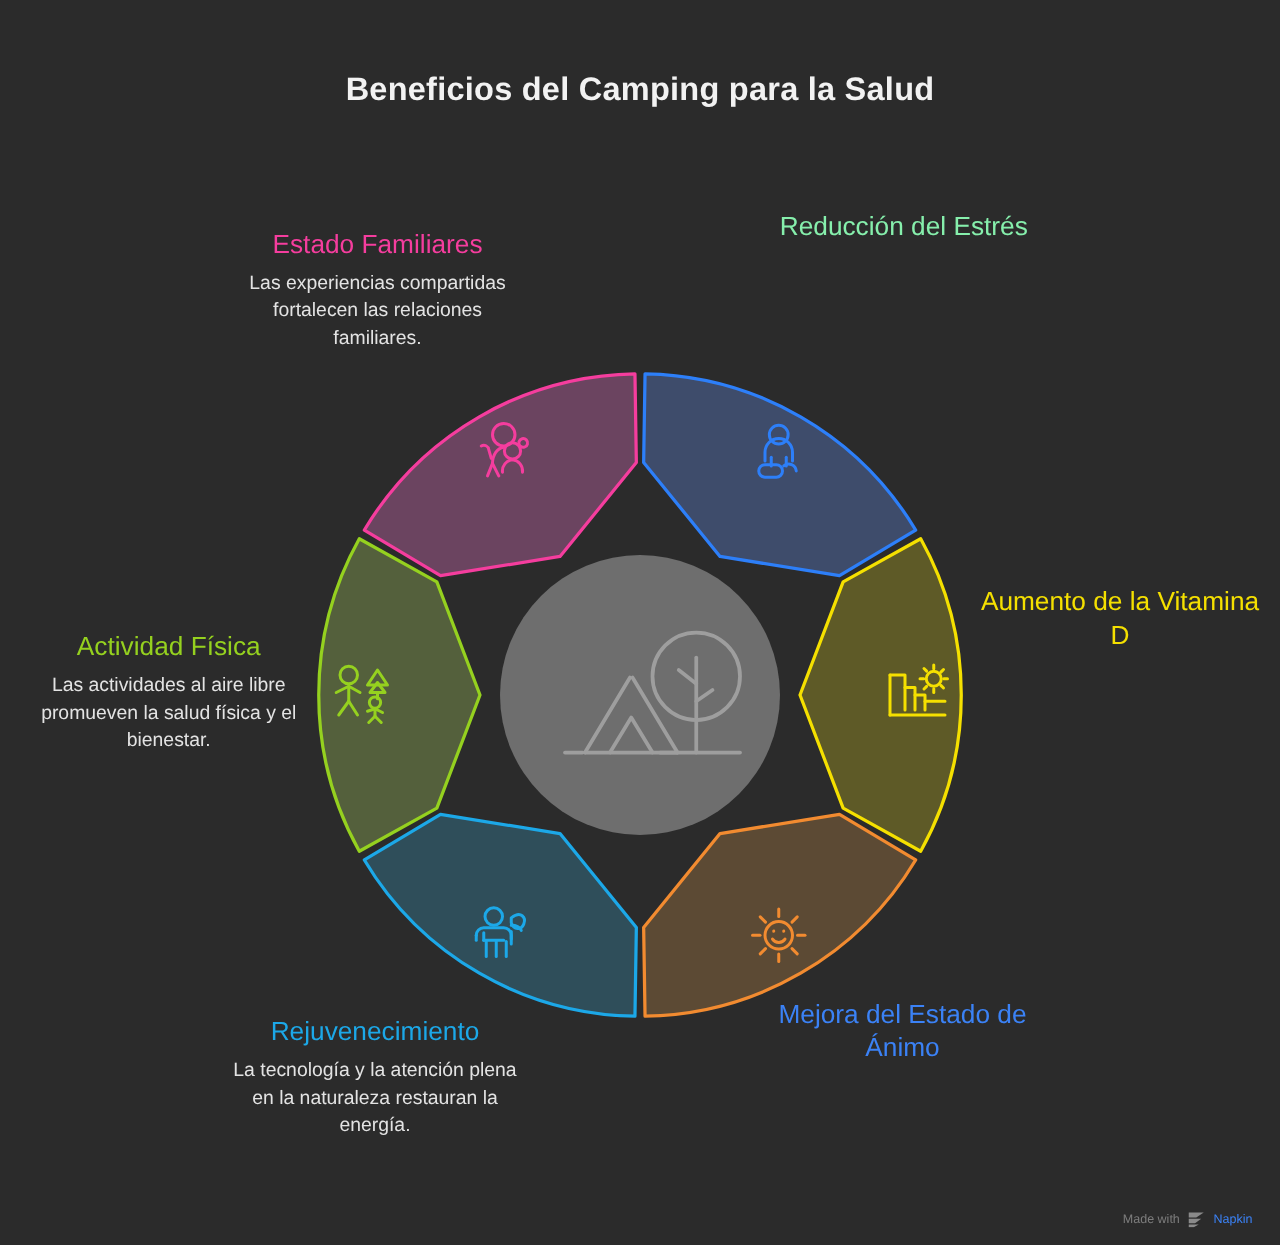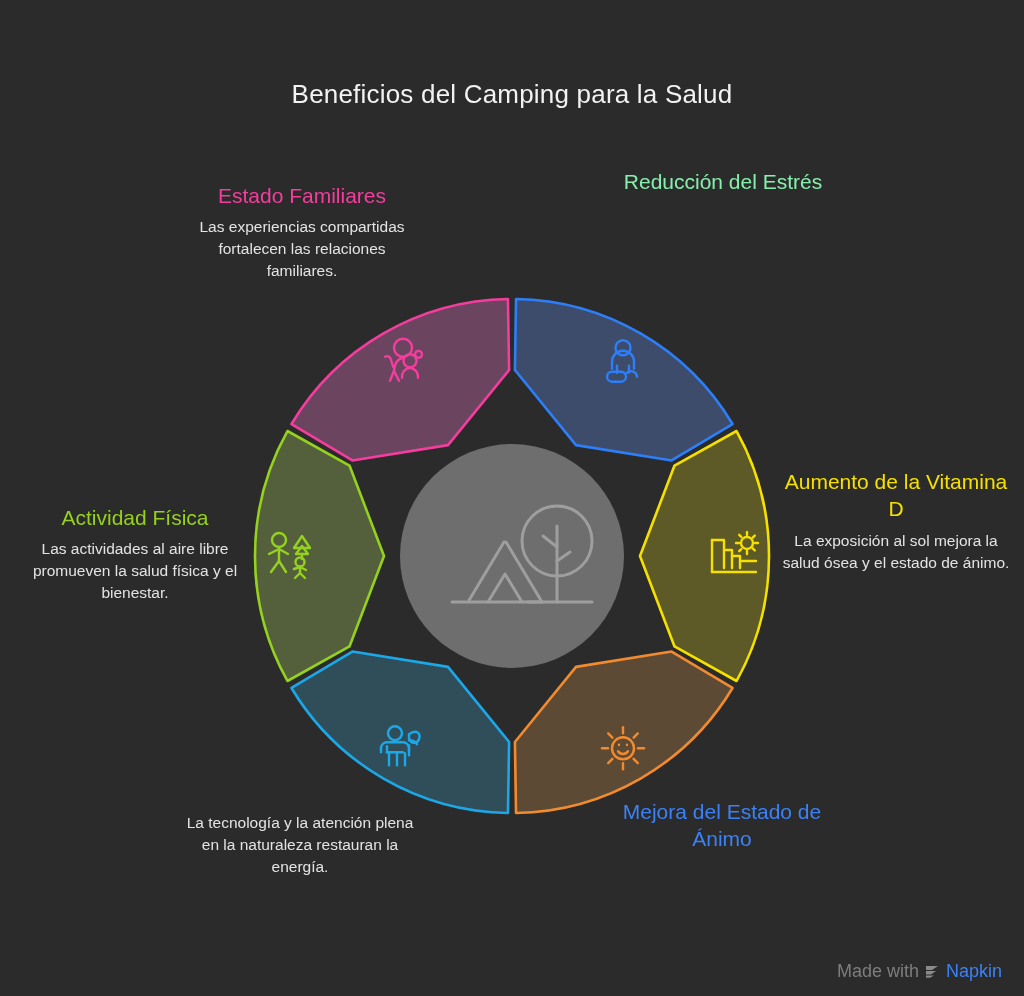"Beneficios del Camping para la" #page-title { font-weight: normal -> bold; margin-top: 23px -> none }
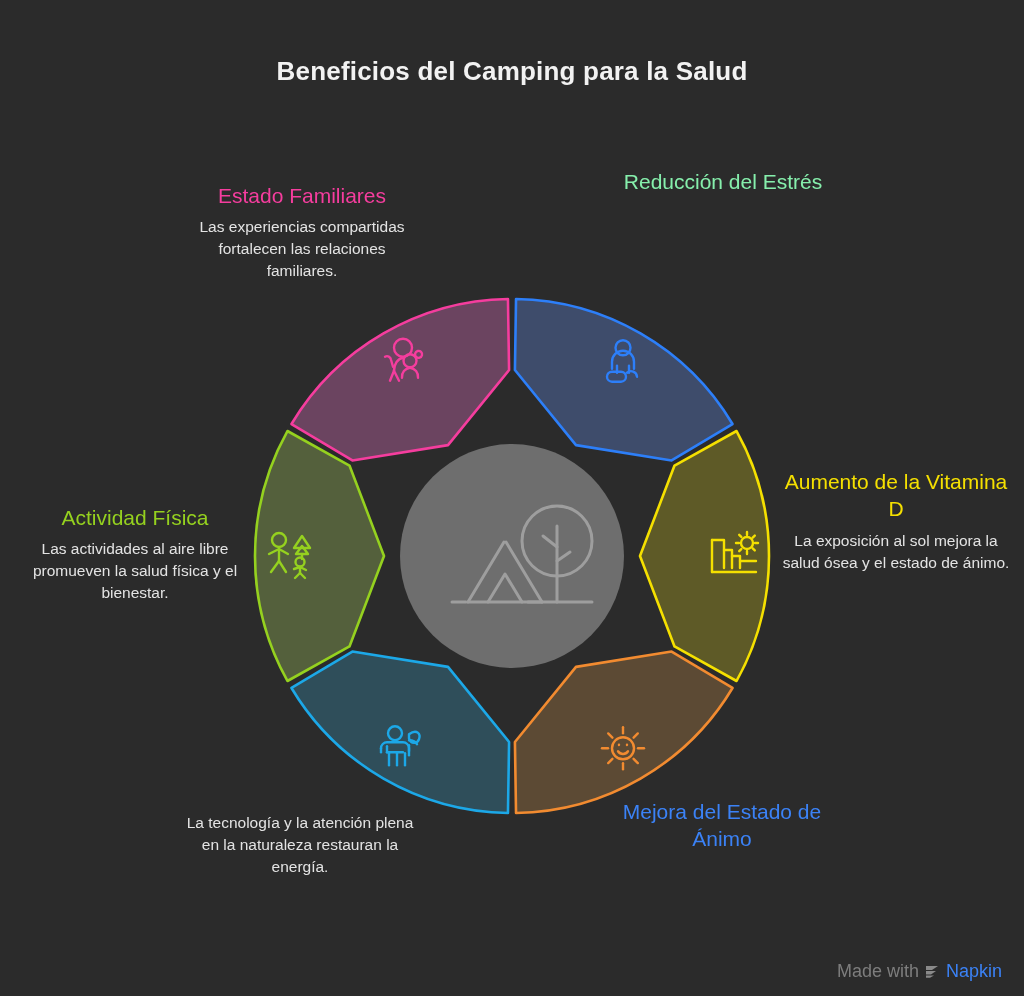"La exposición al sol mejora" div.c-desc { html: <div>La exposición al sol mejora la salud ósea y el estado de ánimo.</div> -> none }
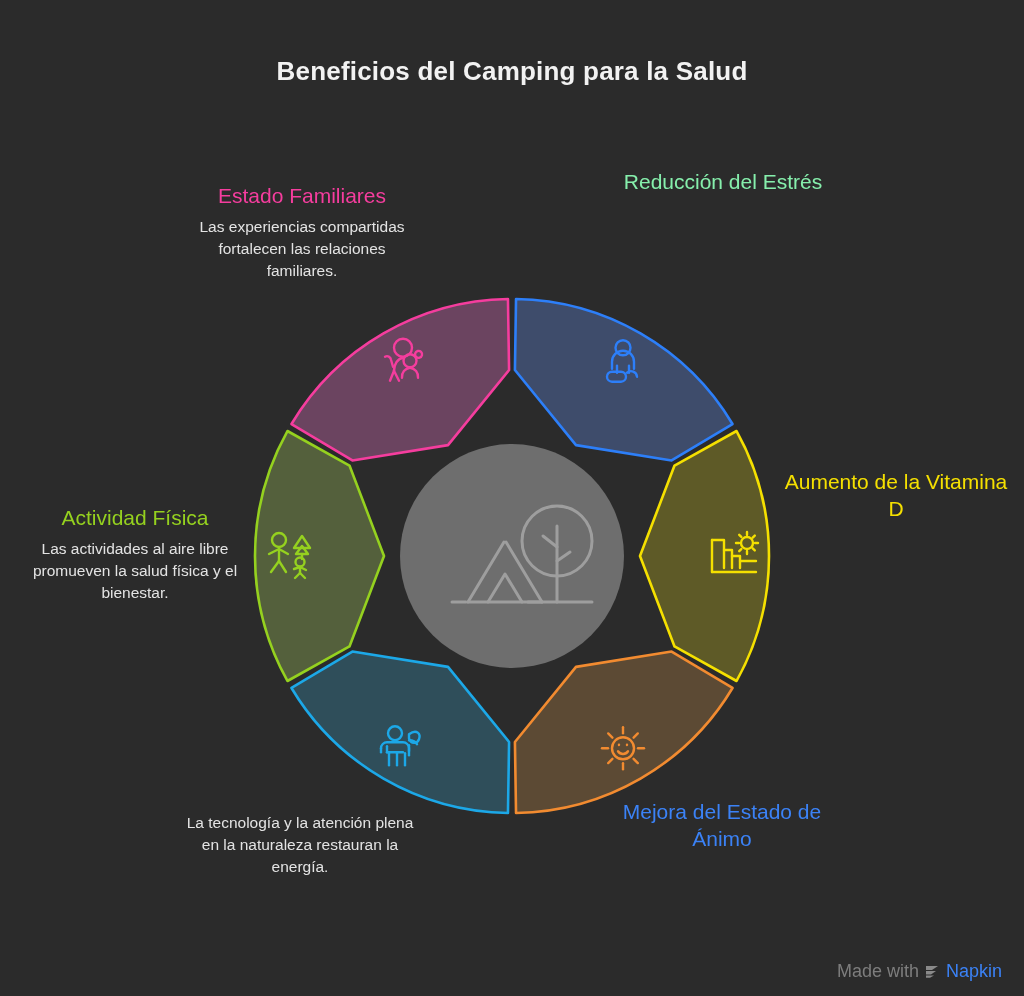"Rejuvenecimiento" div.c-title { html: none -> <div>Rejuvenecimiento</div> }
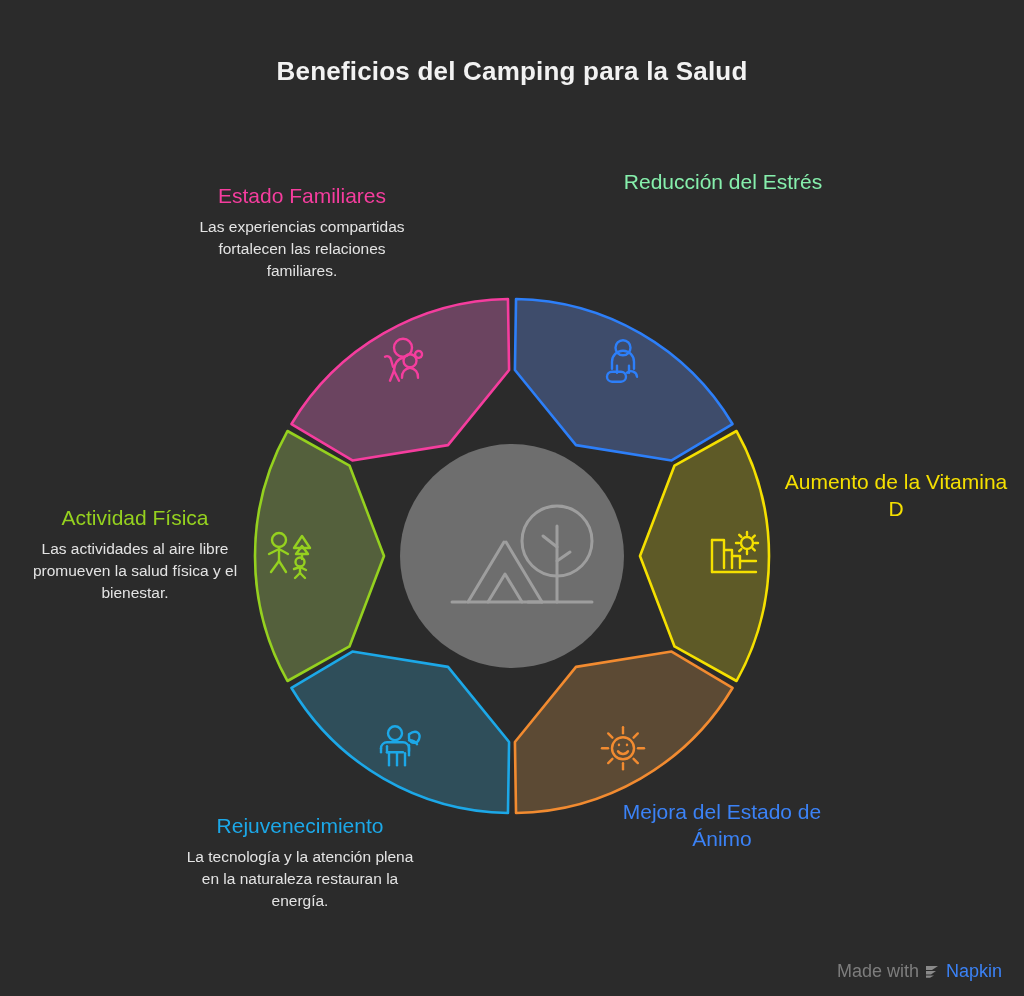"Made with" #watermark { font-size: 18px -> 10px }
